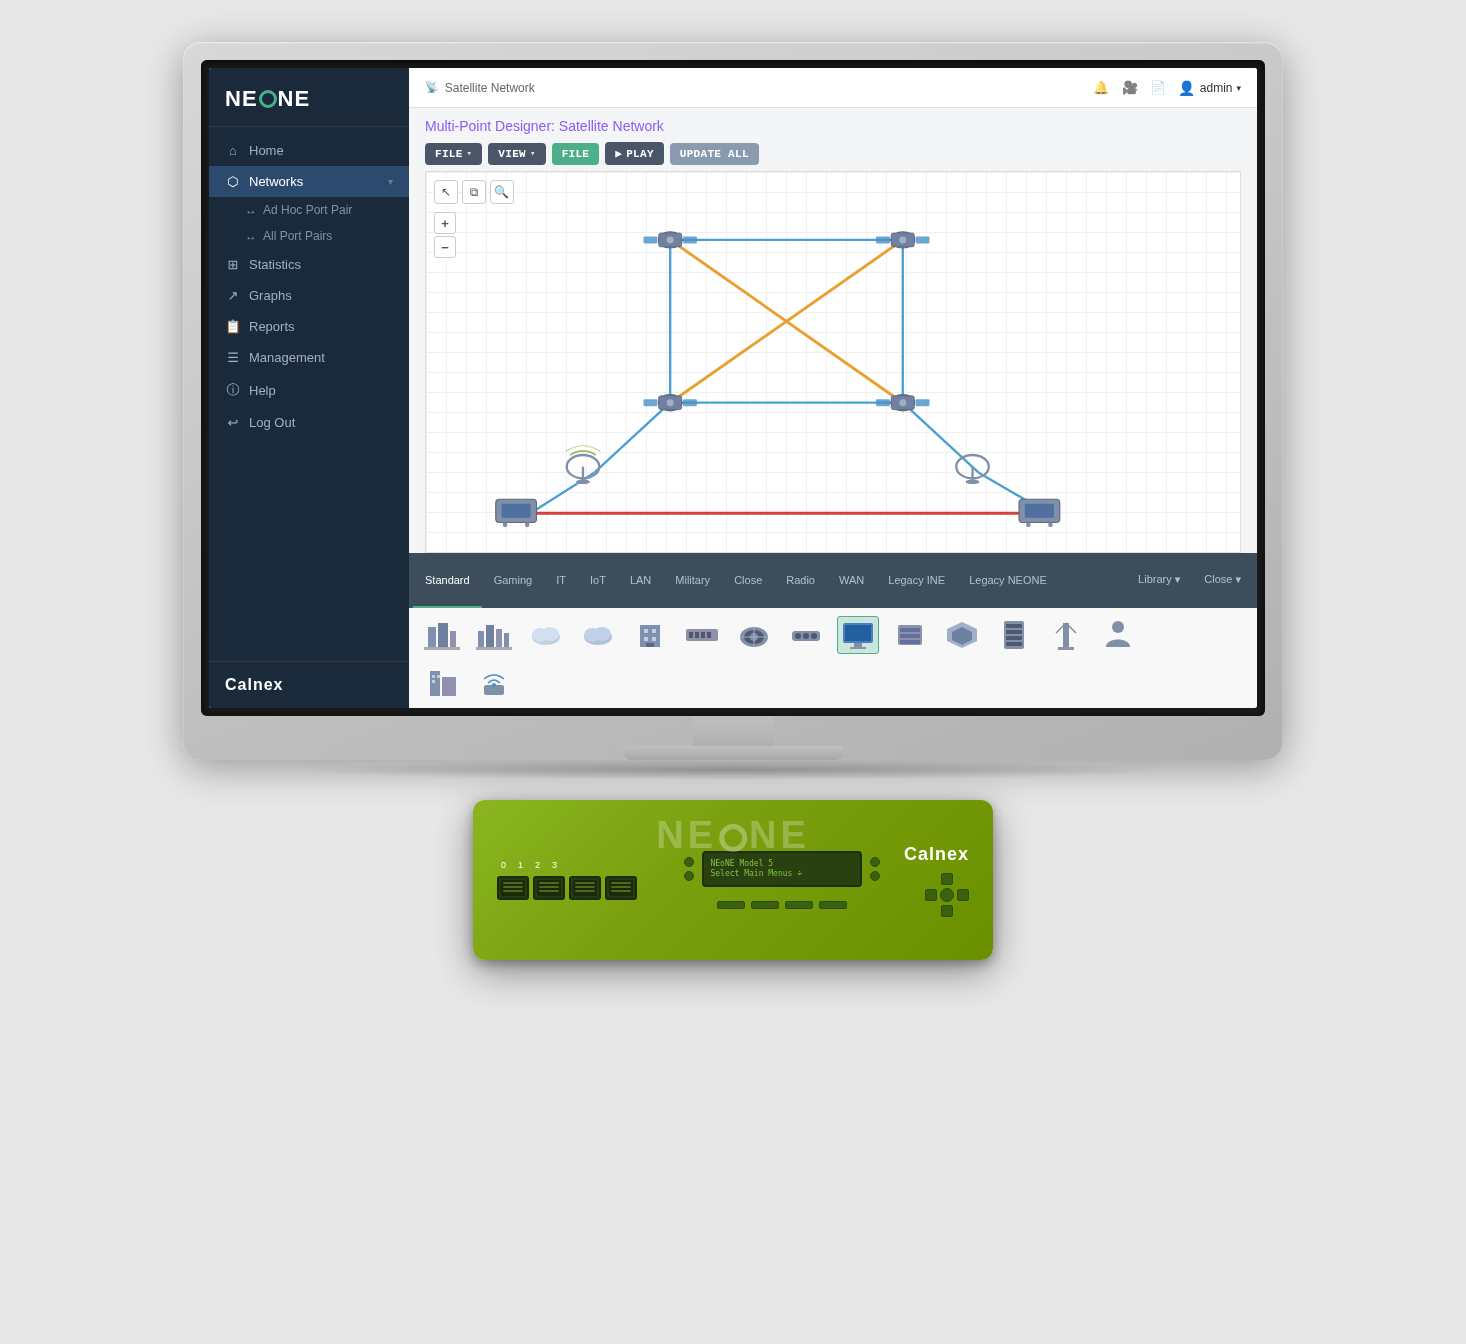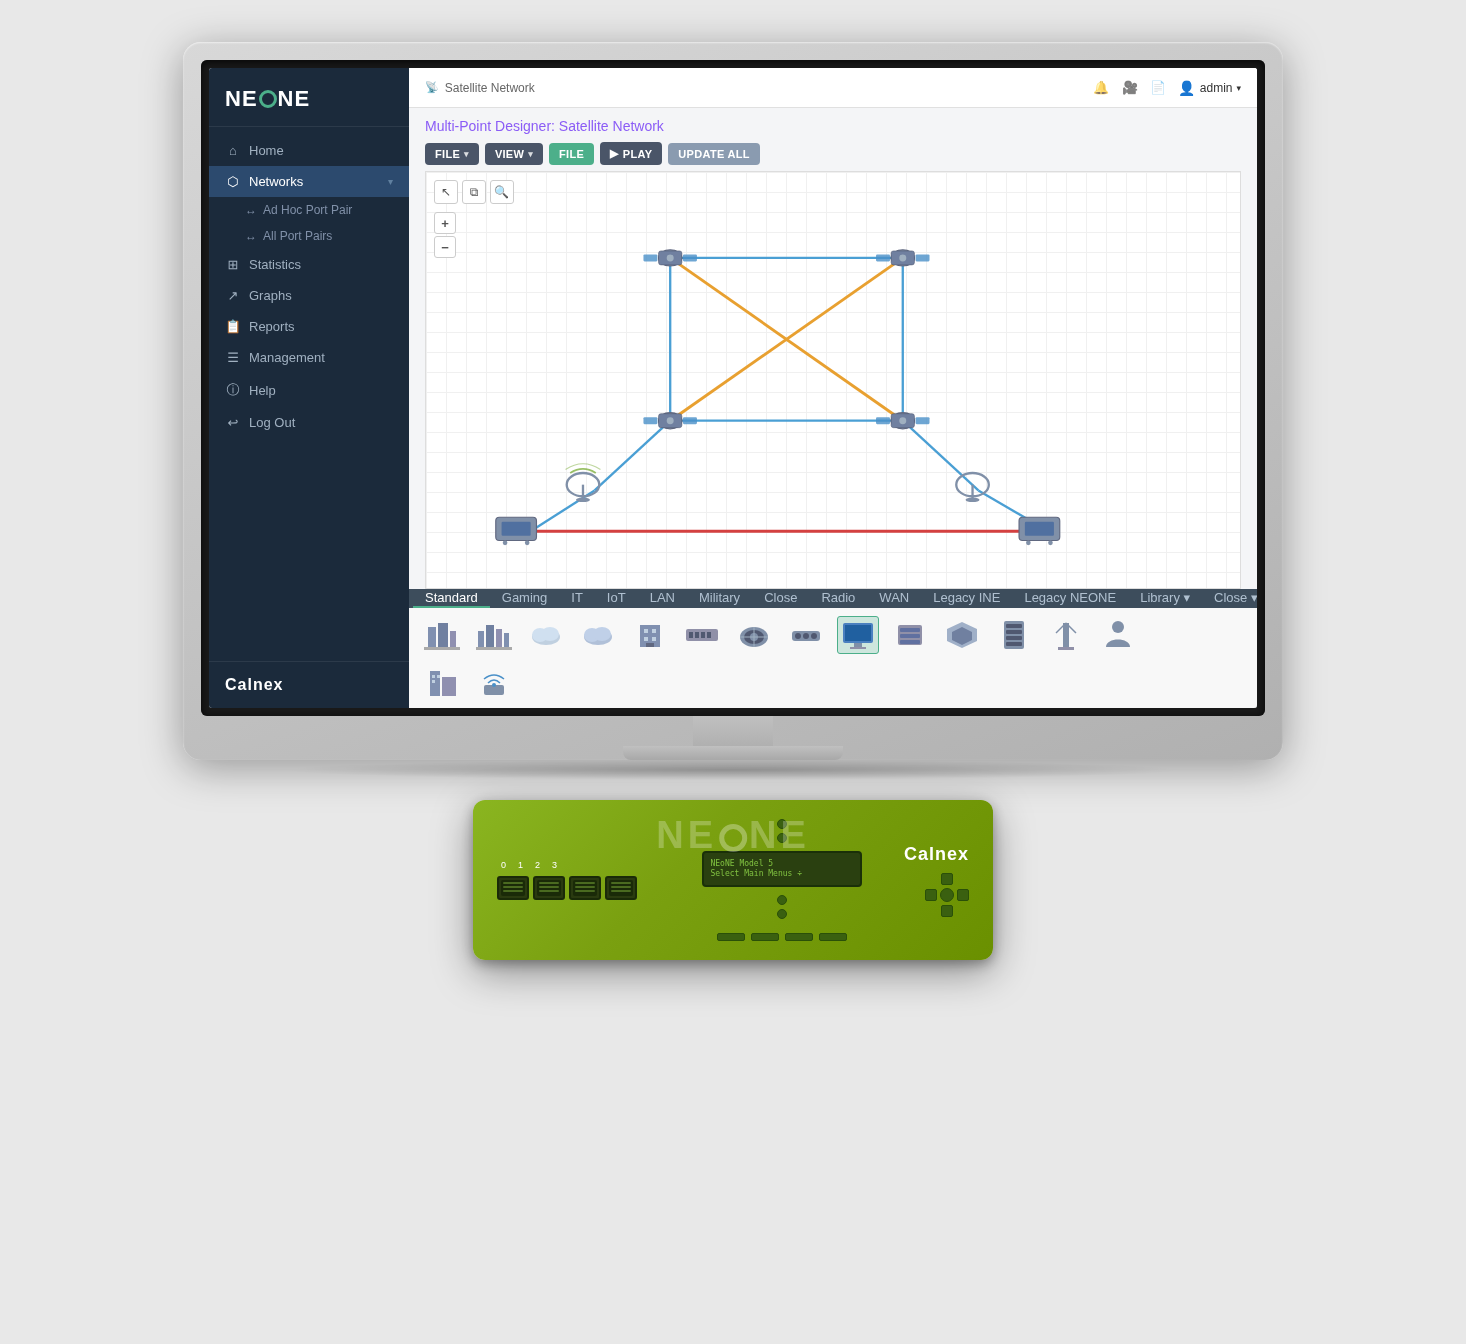"FILE" .toolbar-btn { font-family: none -> Liberation Mono, monospace }
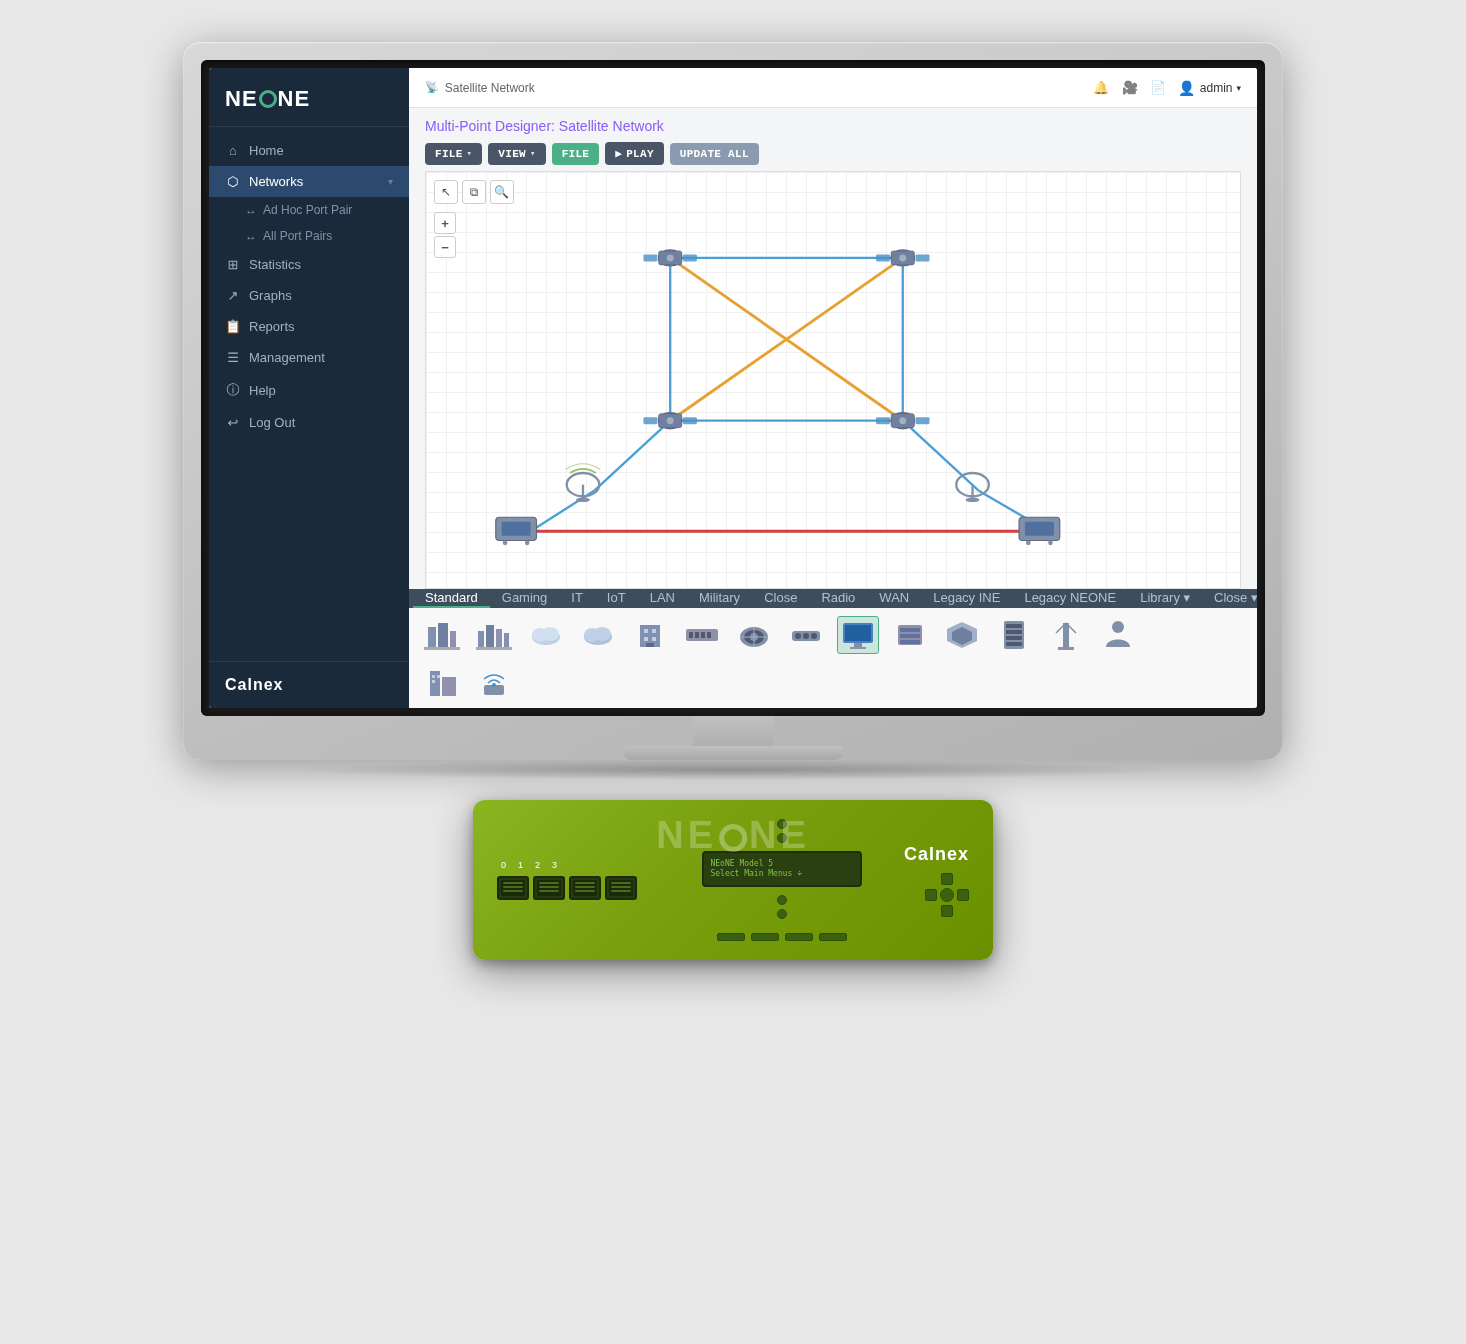"Standard" .palette-tab { font-size: 13px -> 11px; padding: 1px 12px -> 20px 12px }
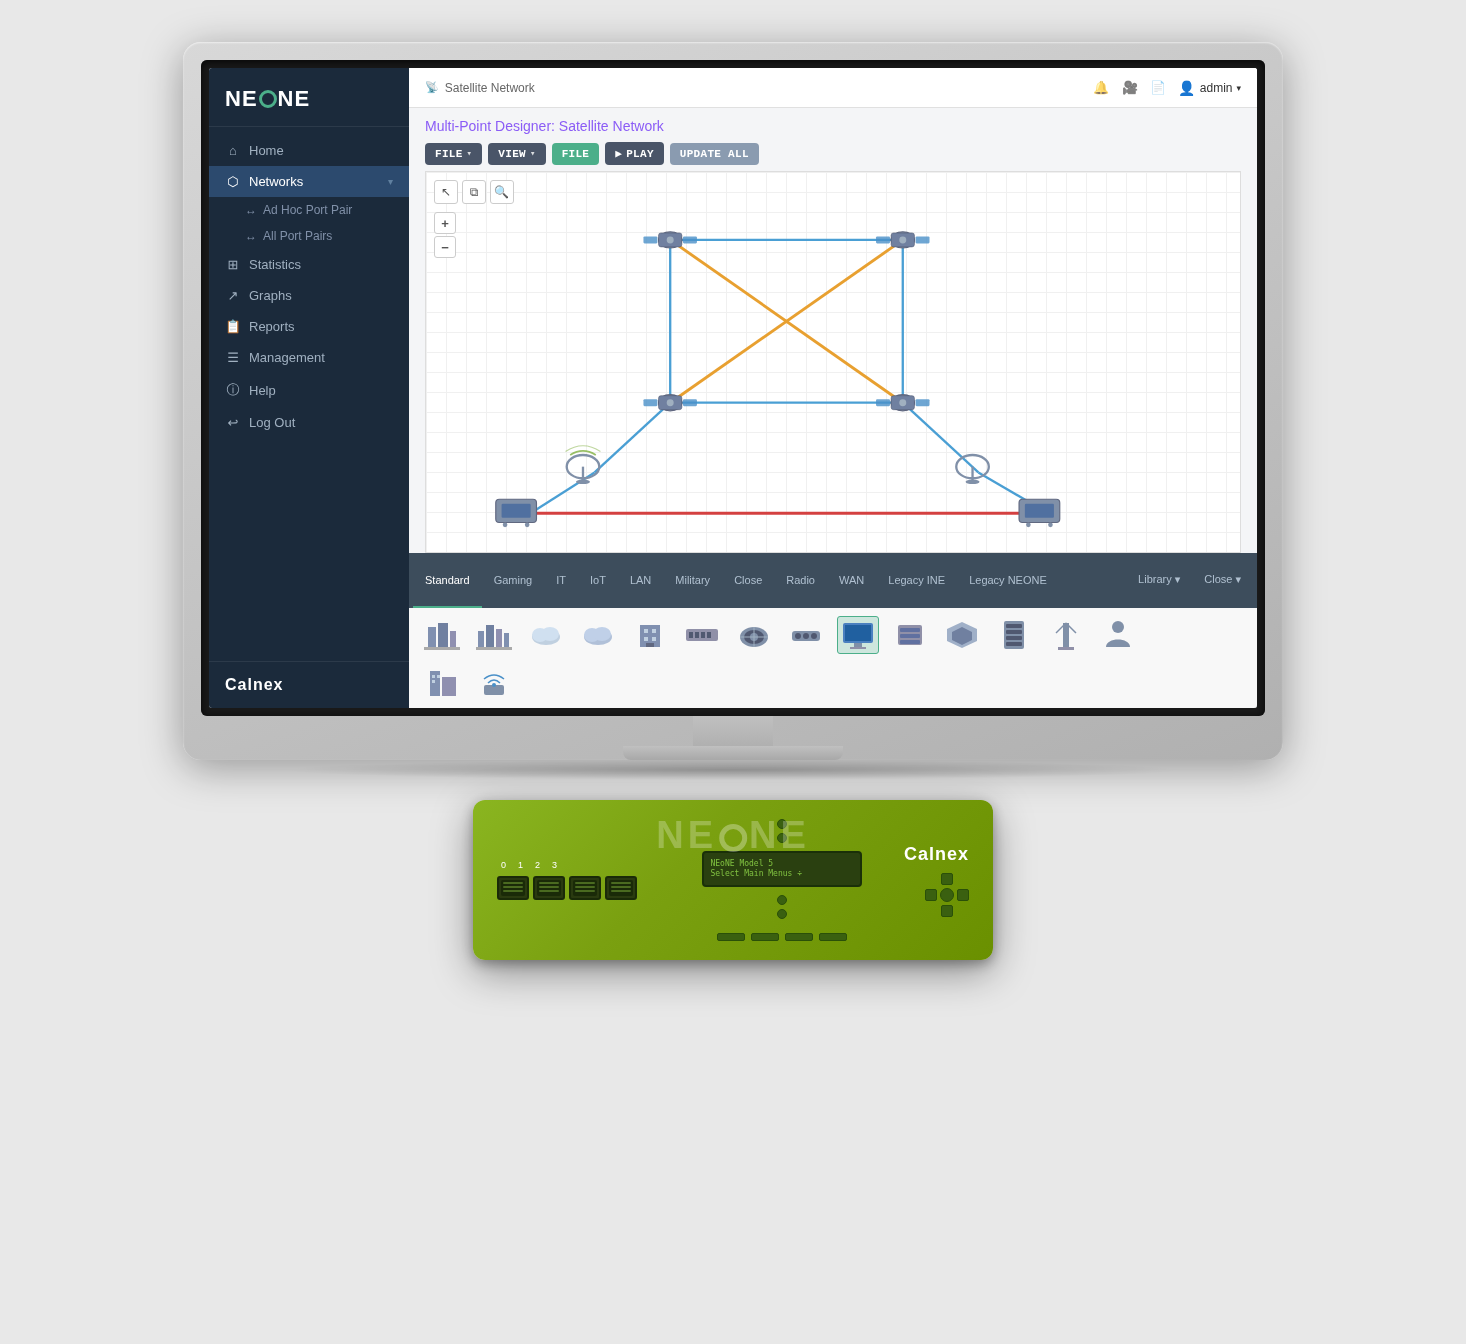"NEoNE Model 5" div { flex-direction: column -> none }
